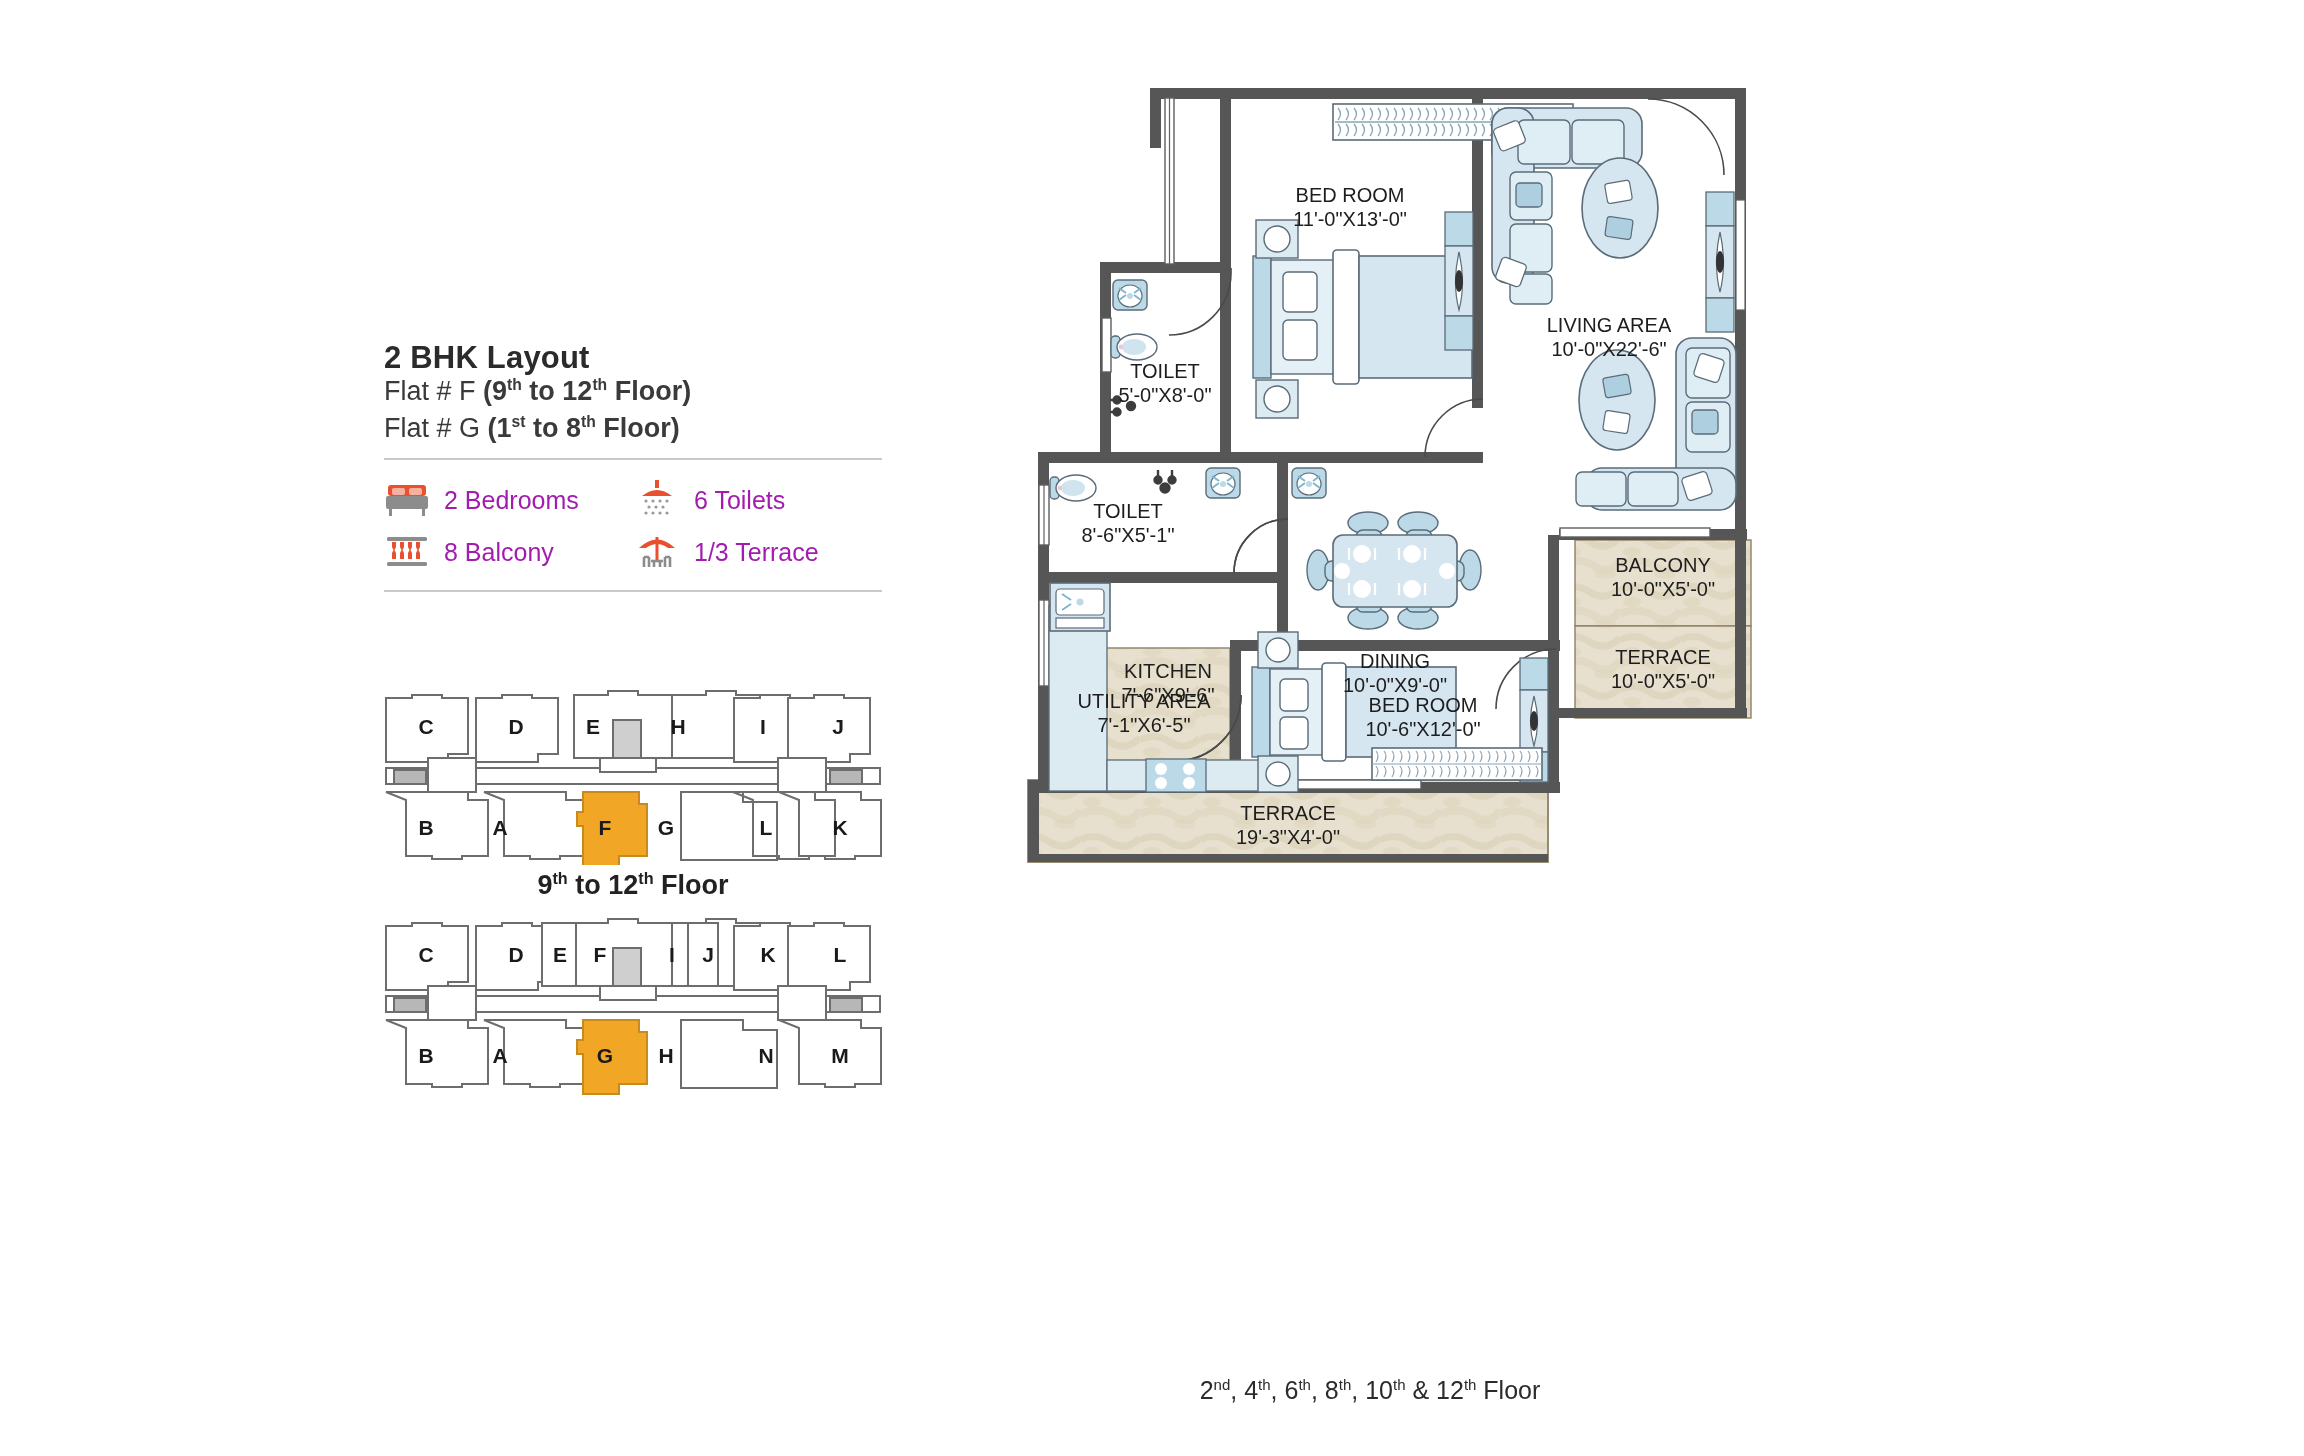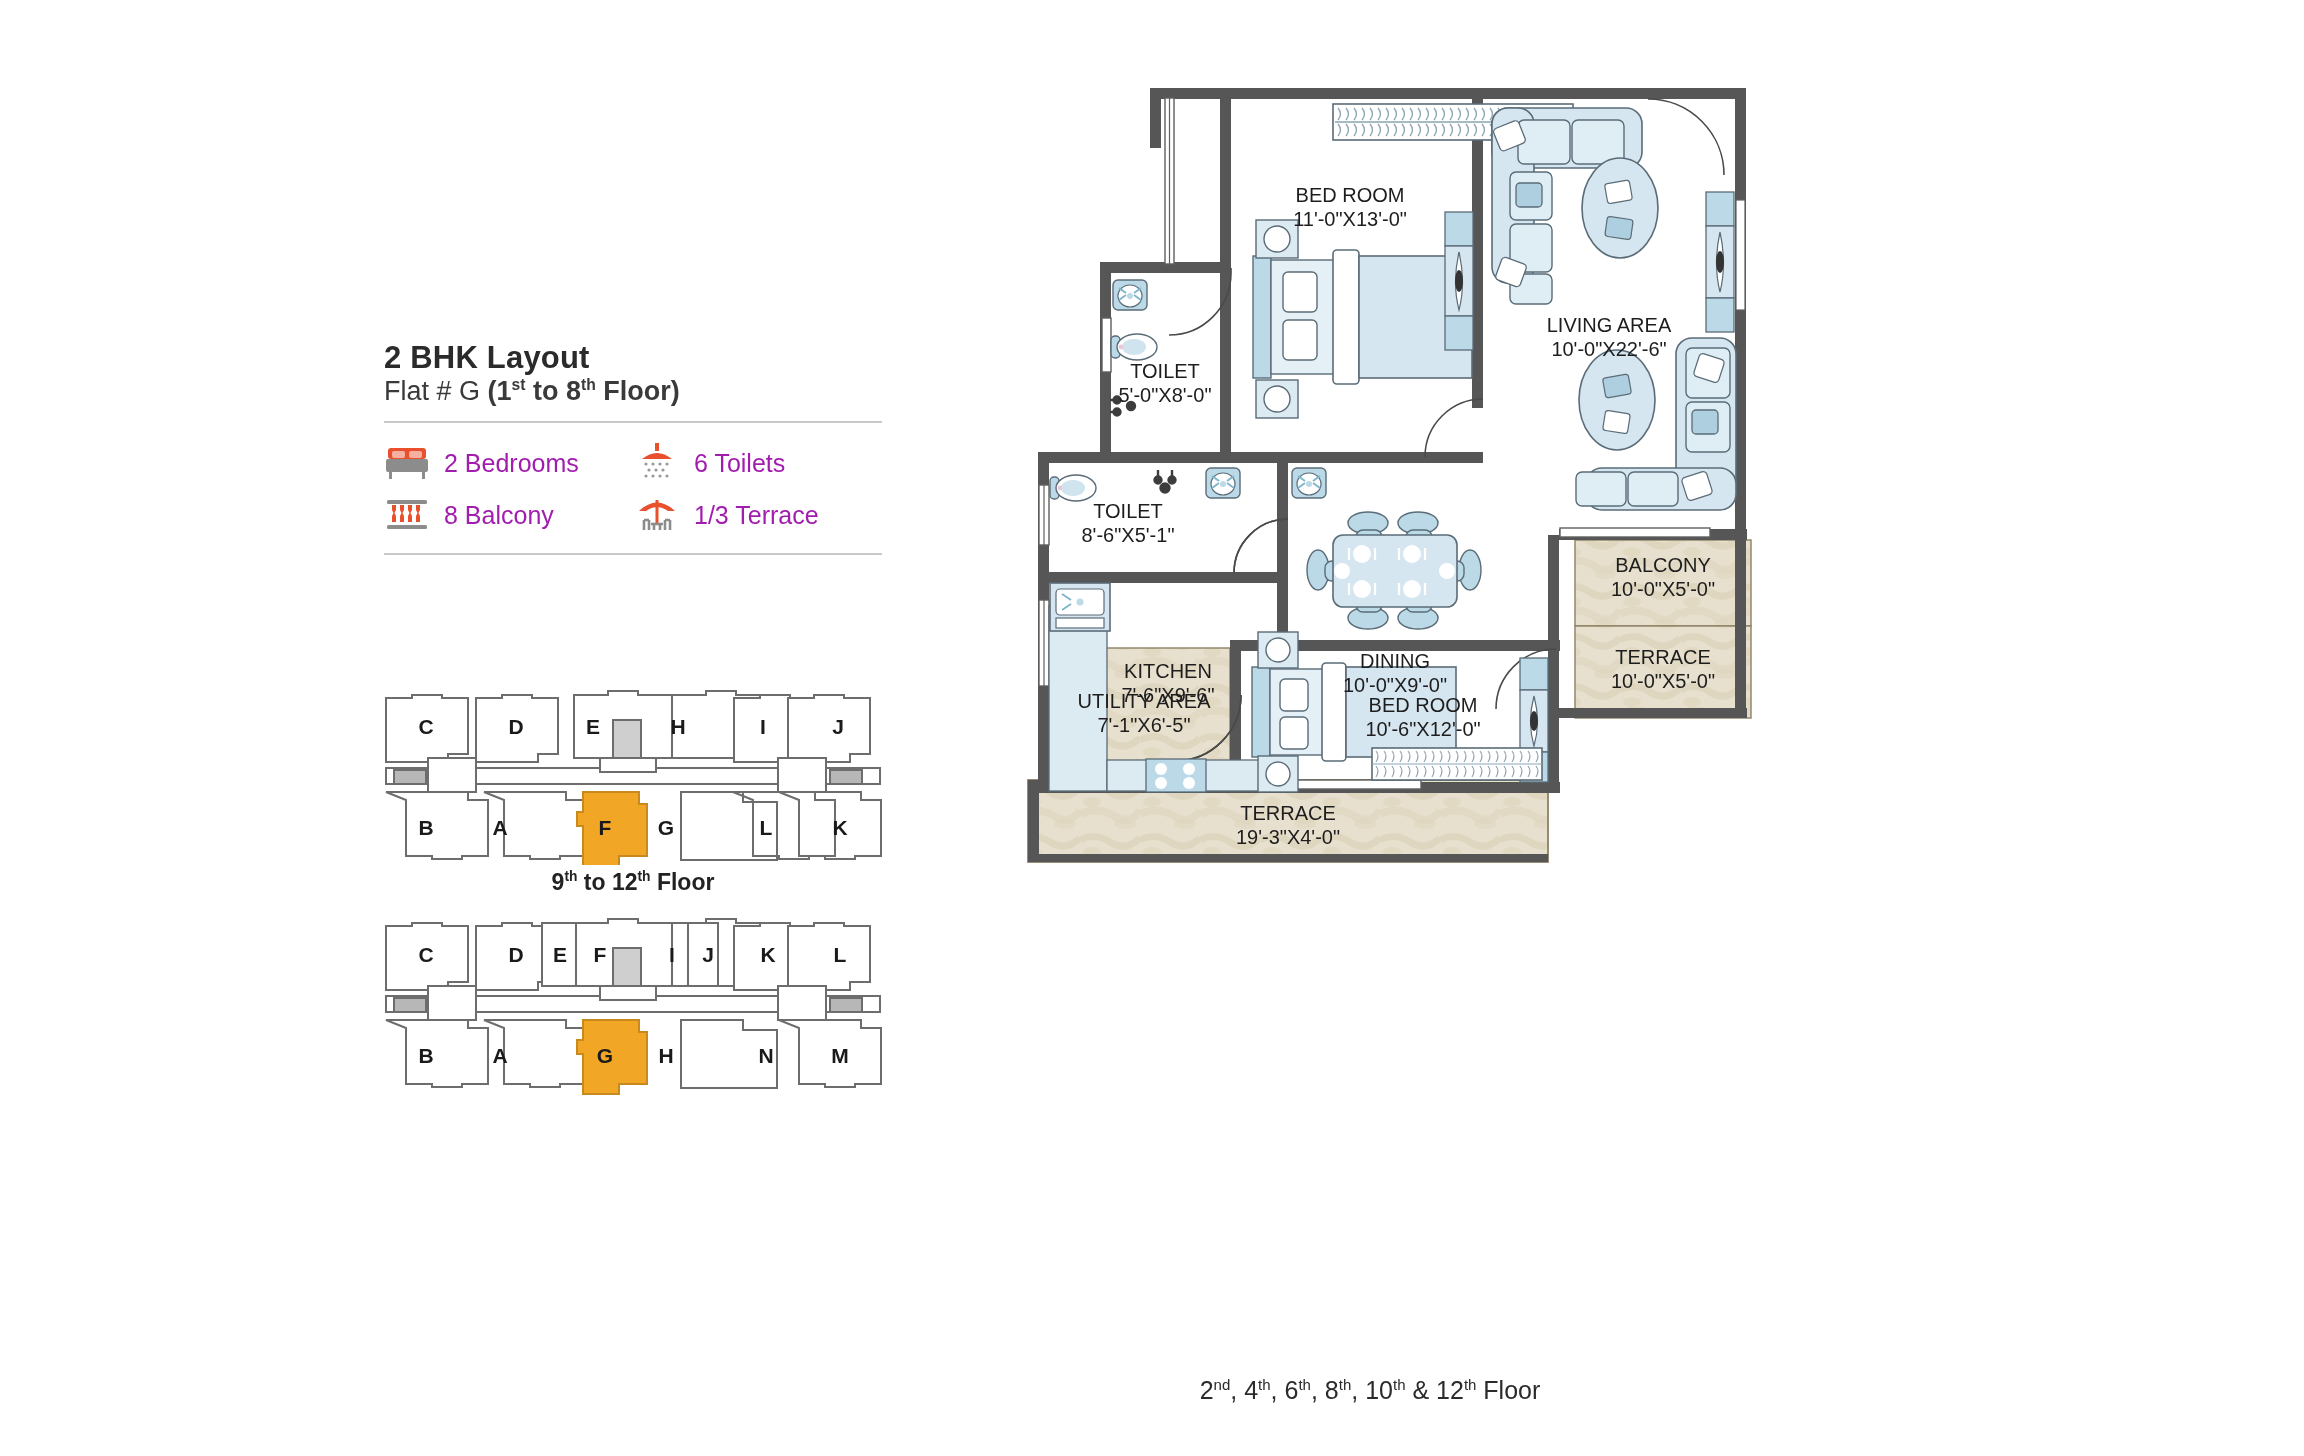"Flat # F (9th to" div.flatline { html: none -> <div> <span>Flat # F </span><b><span>(</span><span>9</span><sup>th</sup><span> to </span><span>12</span><sup>th</sup><span> Floor)</span></b> </div> }
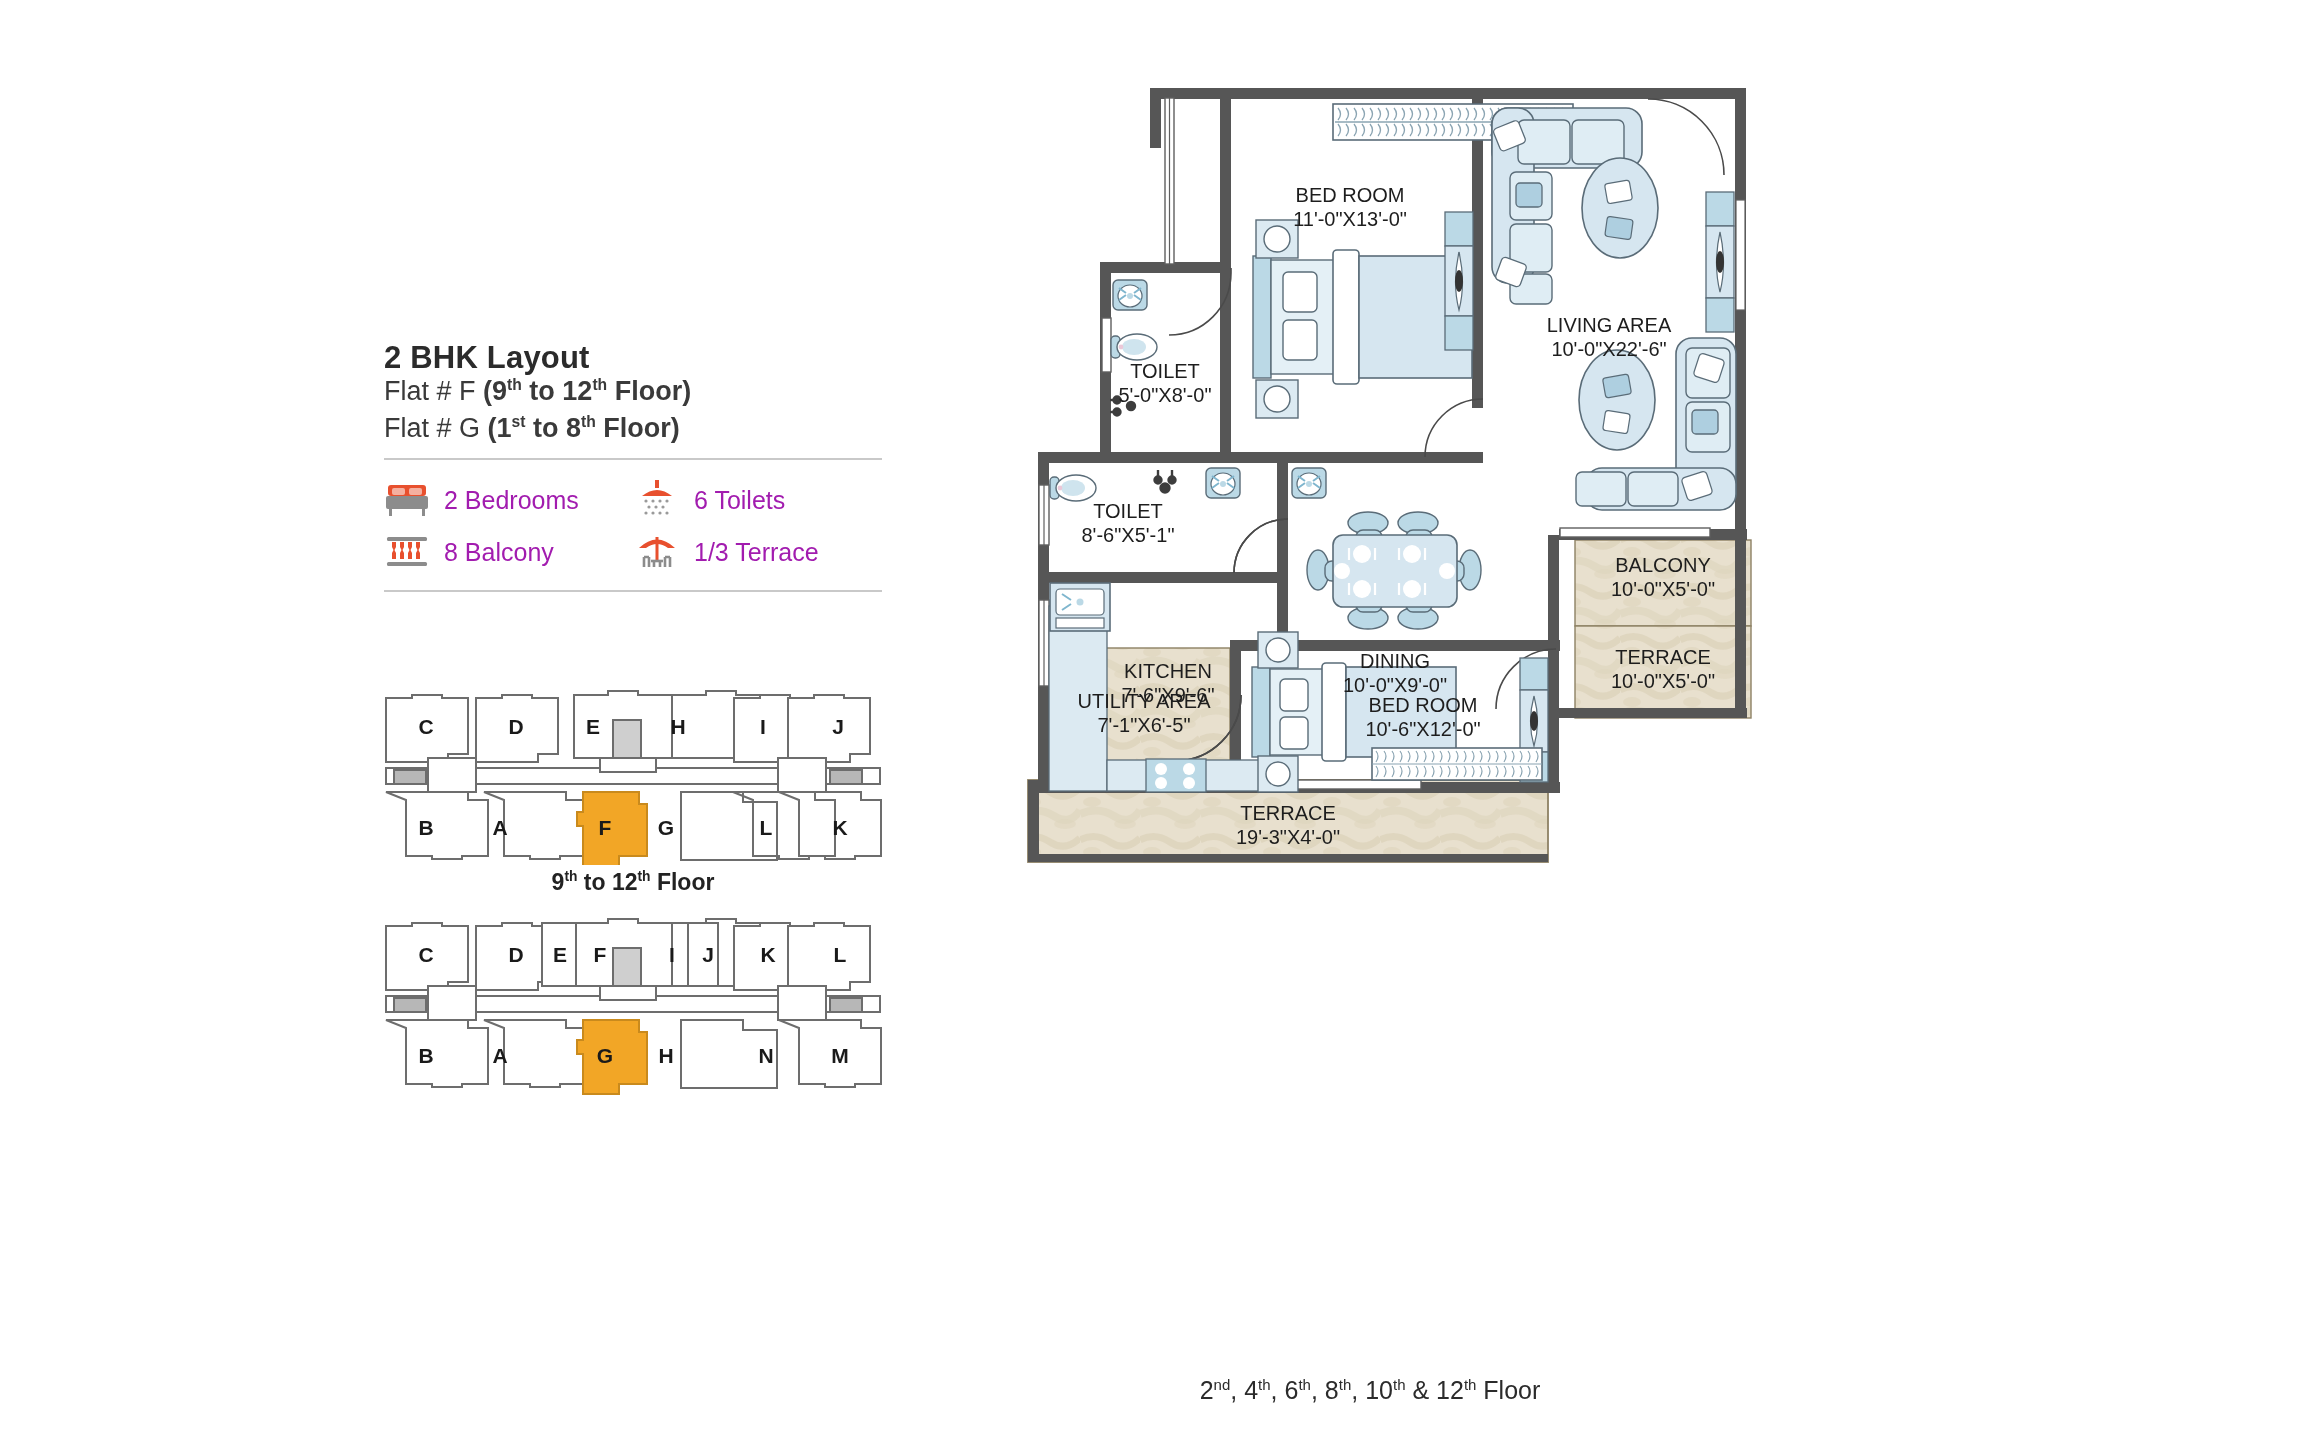"9th to 12th Floor" .keycap { font-size: 23px -> 27px }
